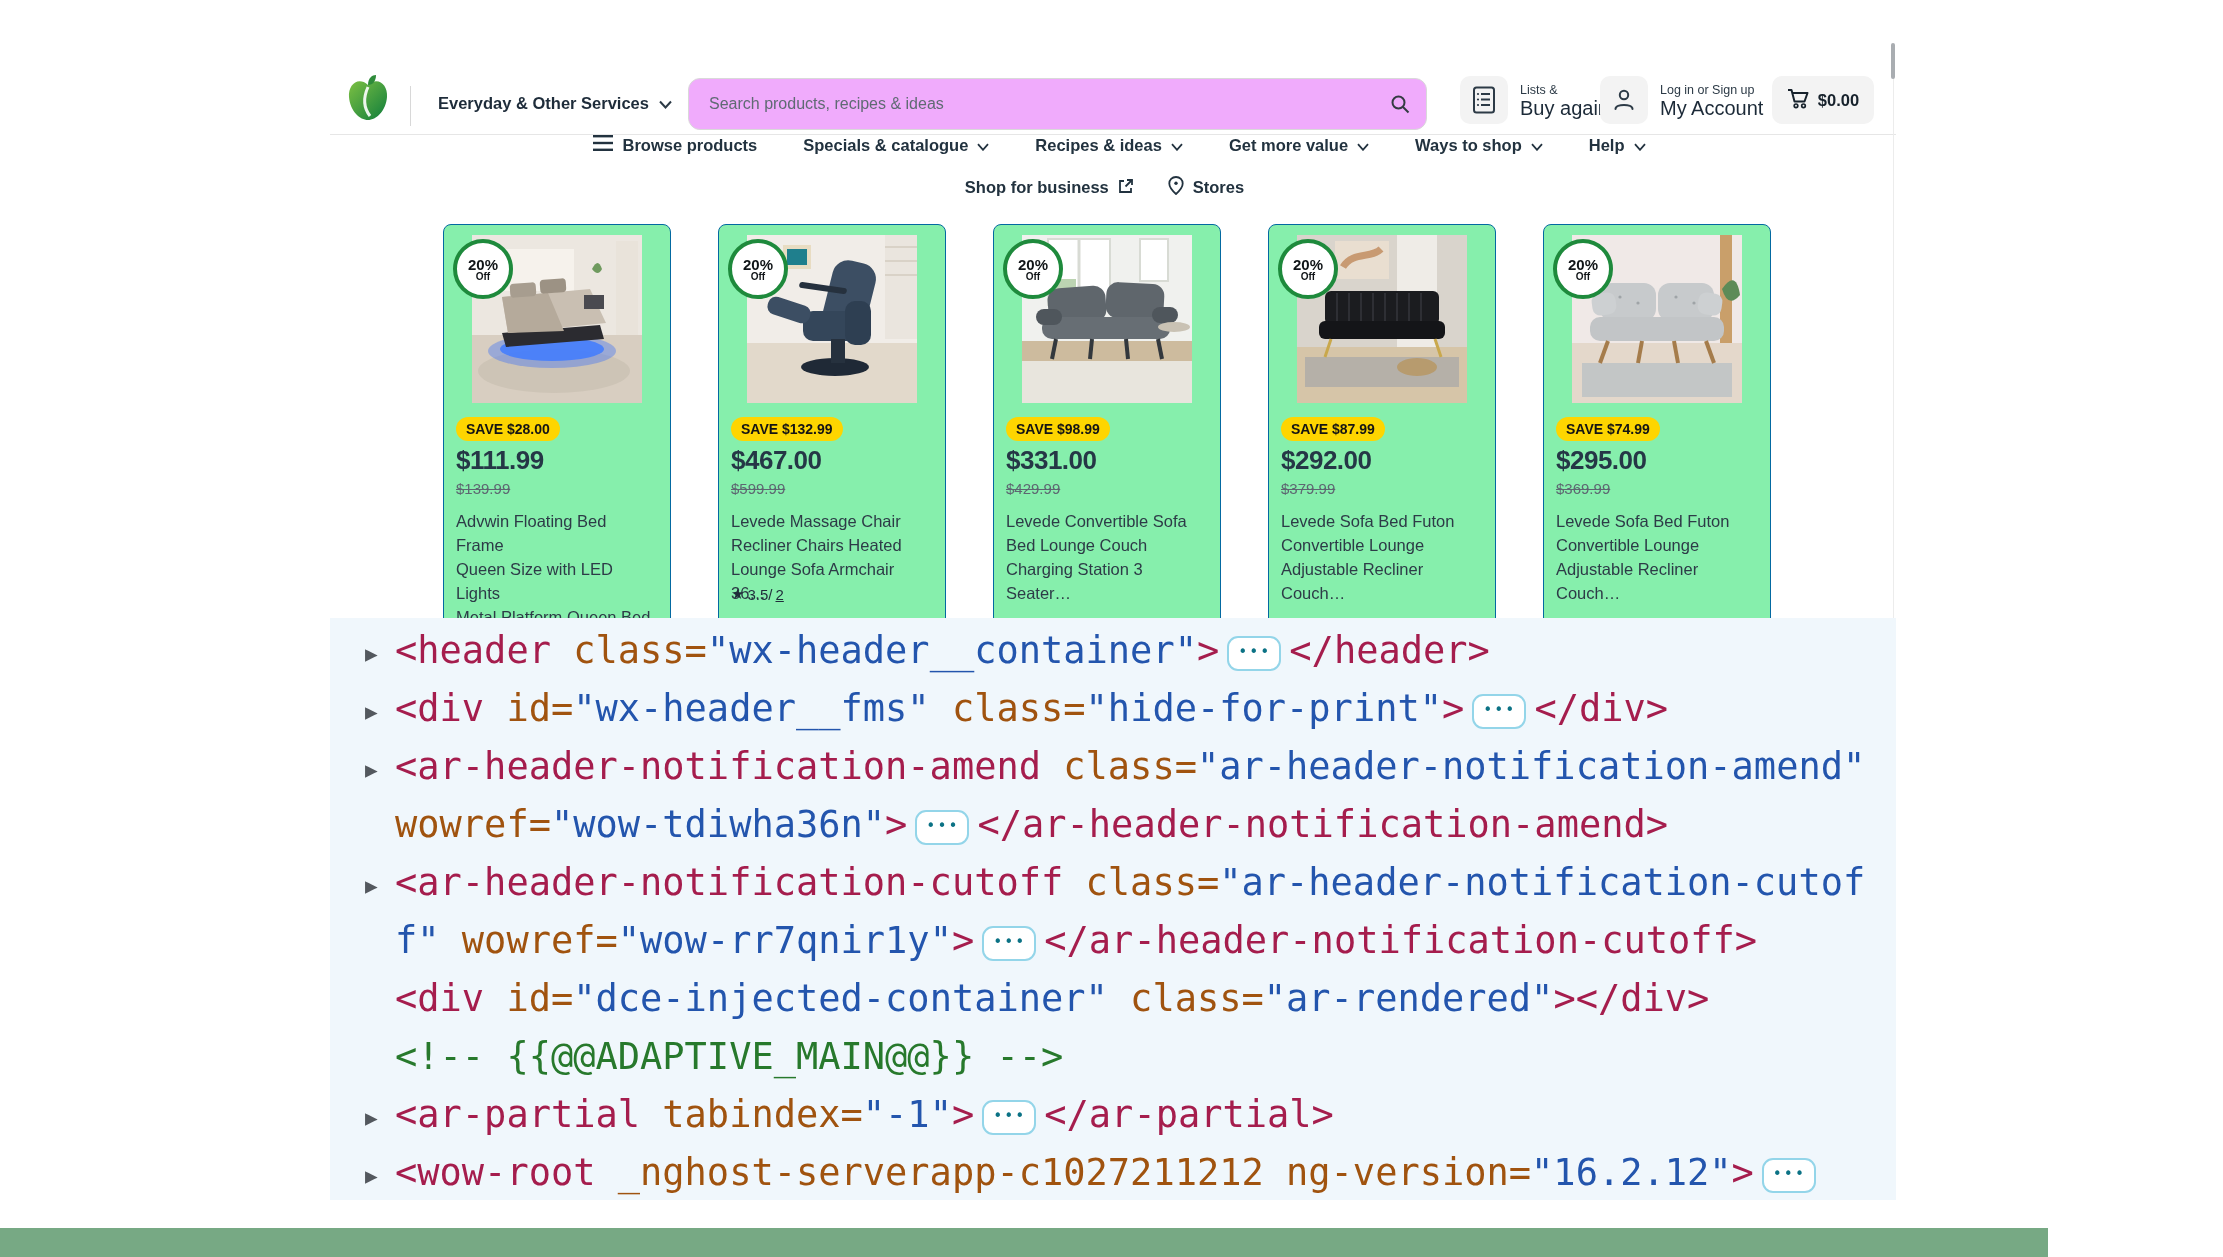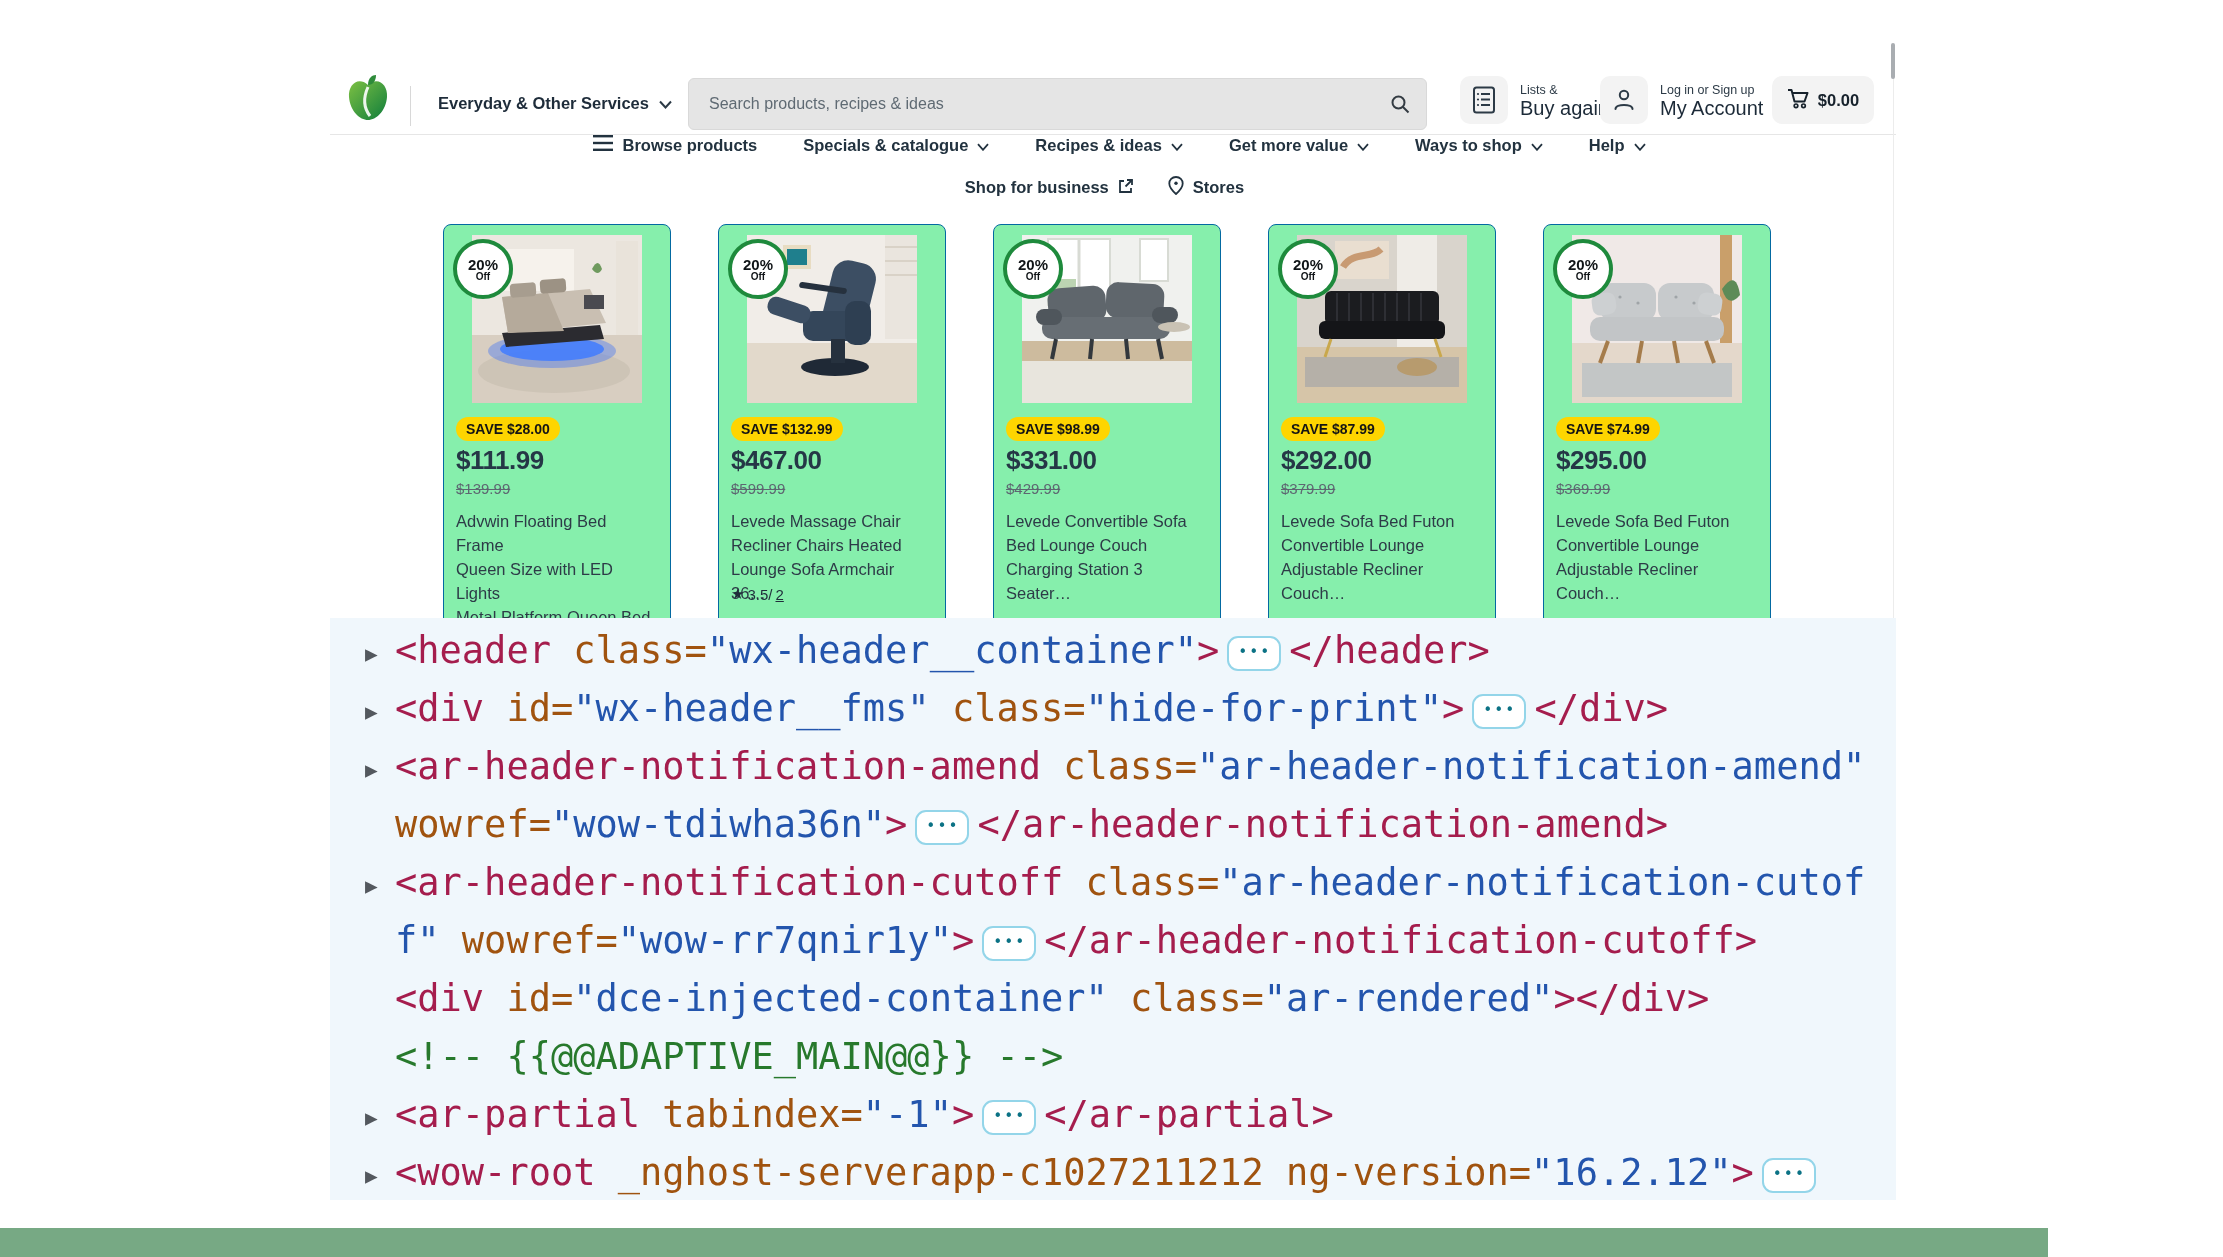"Search products, recipes & ideas" .searchbar { background: #e5e5e5 -> #f0abfc; border-radius: 6px -> 12px }
